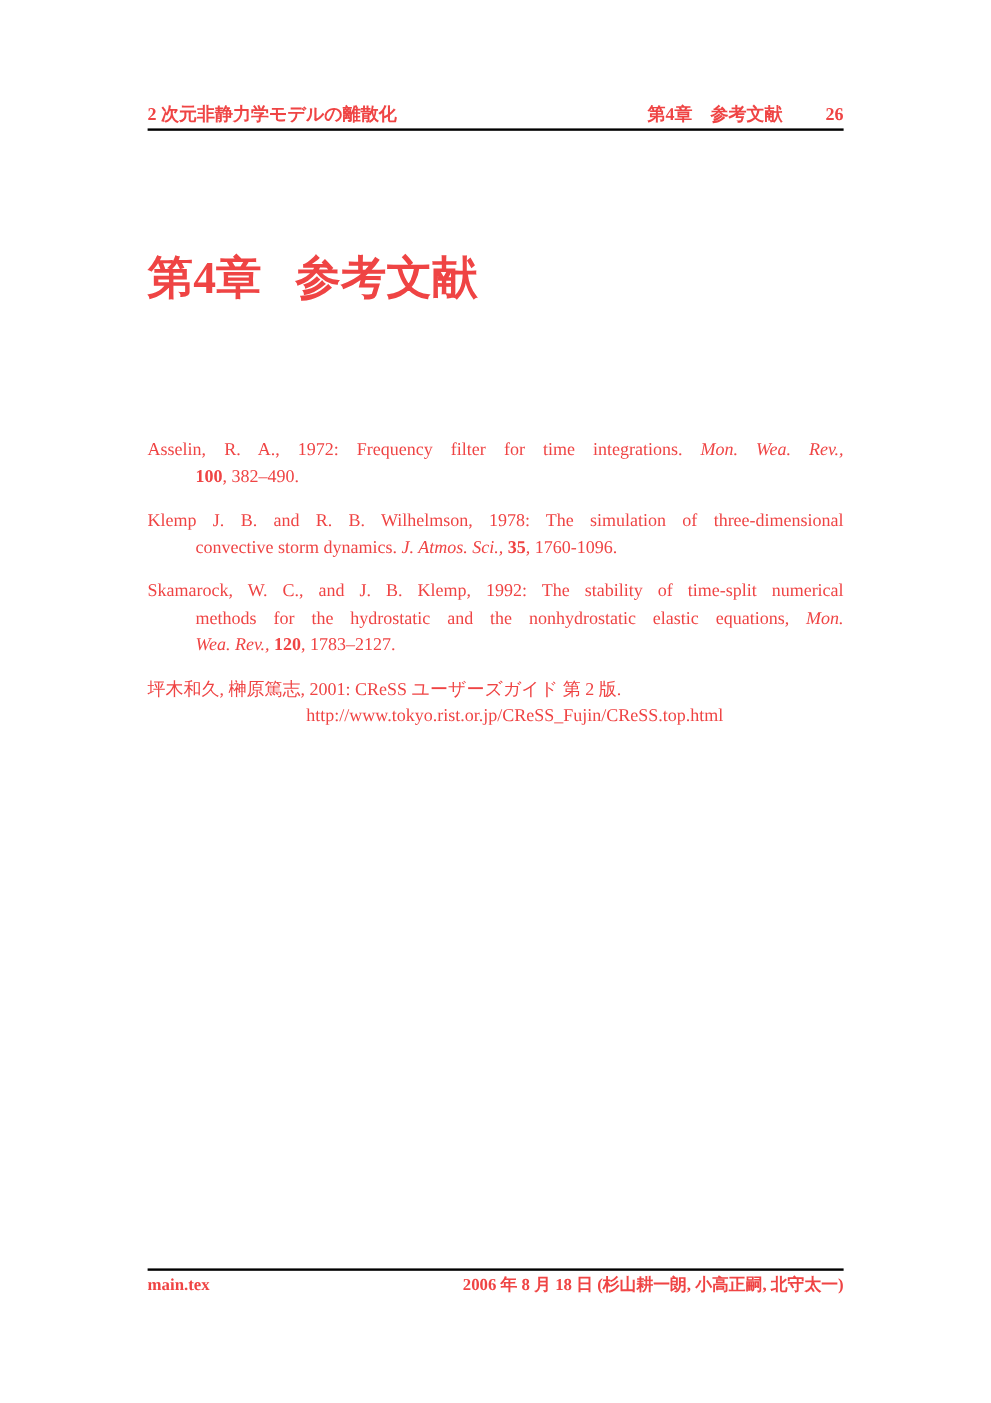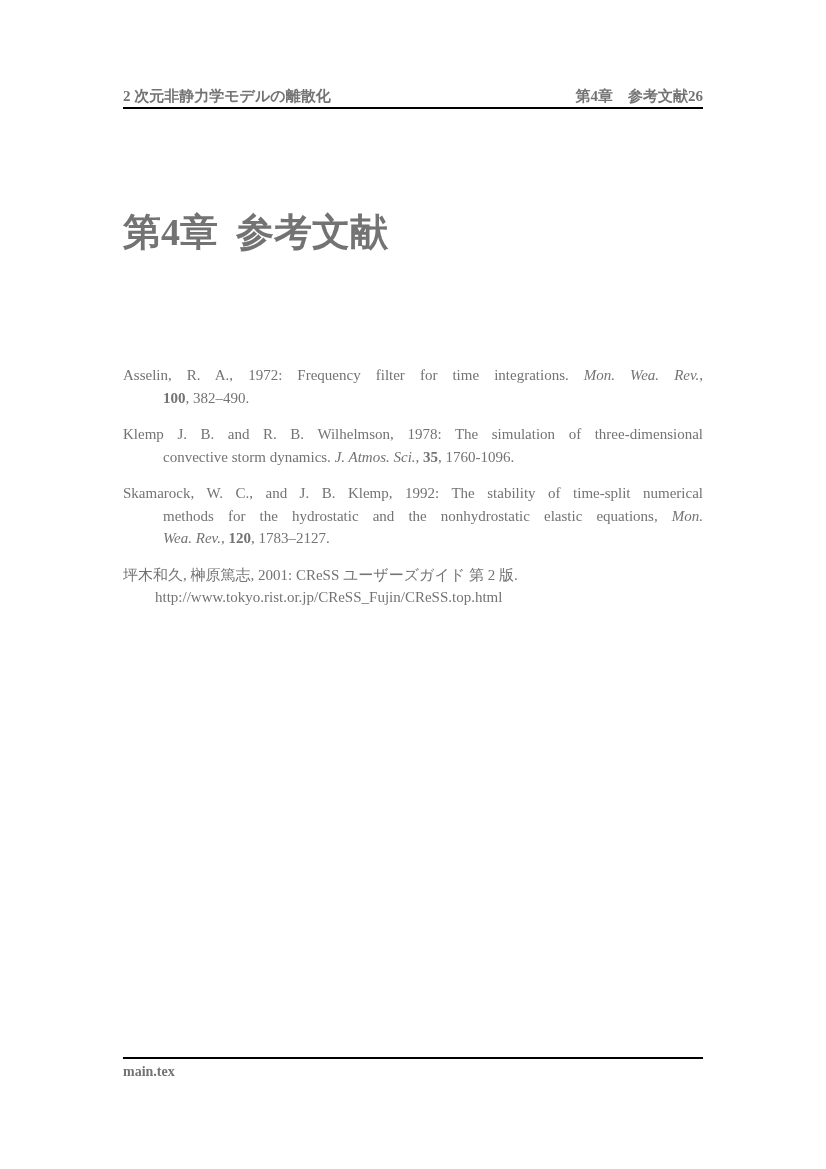"2 次元非静力学モデルの離散化" .page { color: #737373 -> #ef4444 }
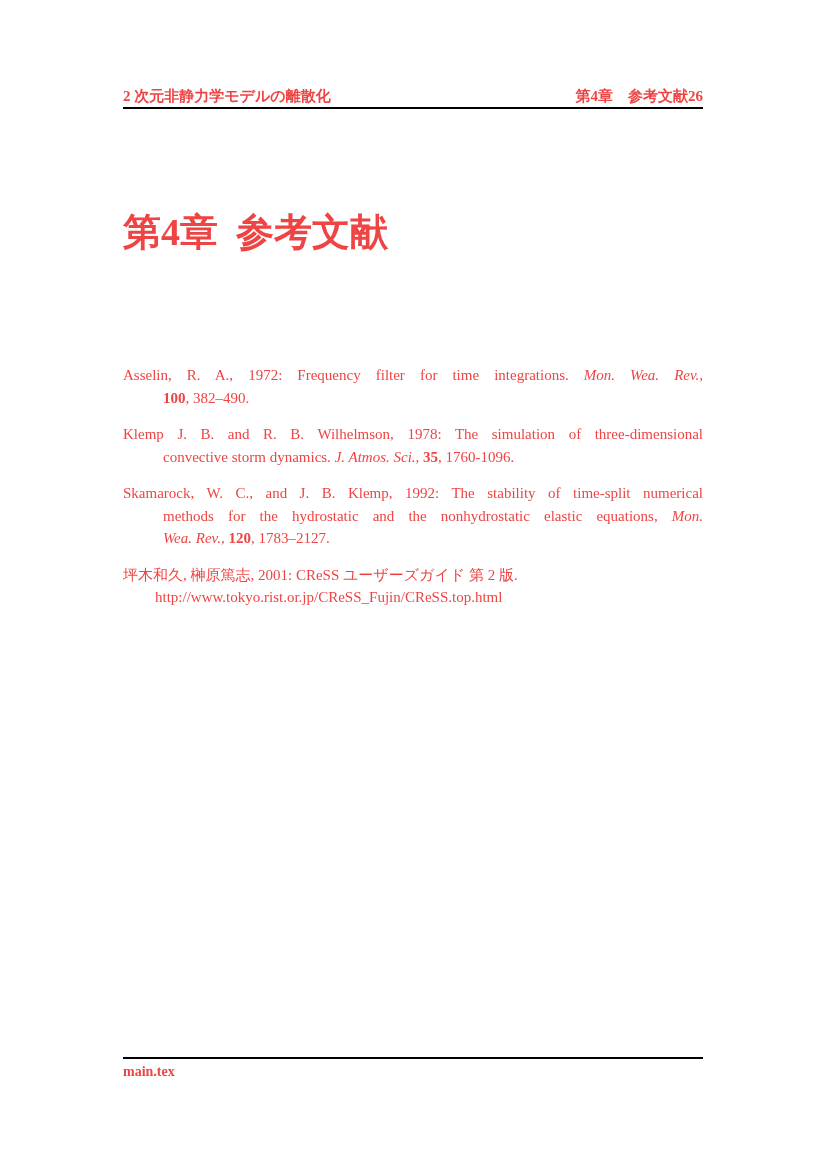"26" .hdr-page { margin-left: none -> 36px }
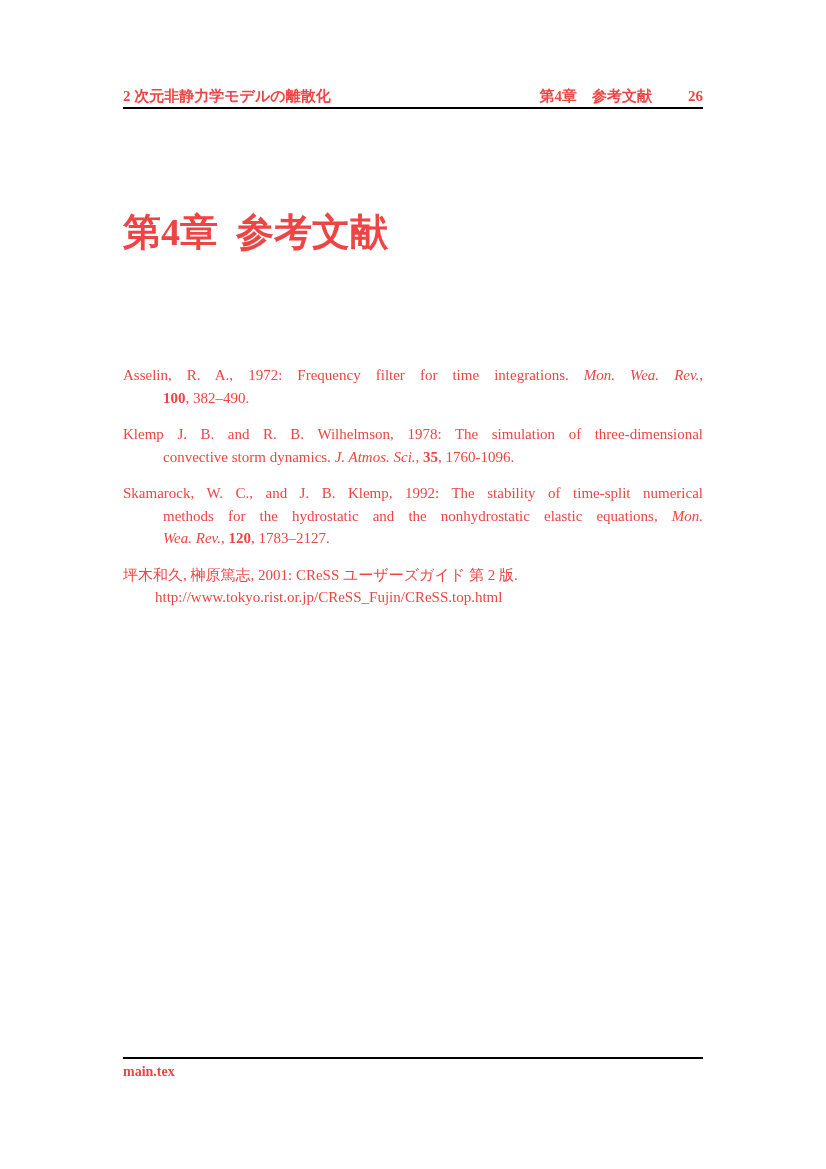"第4章" .chapter .num { margin-right: 18px -> 28px }
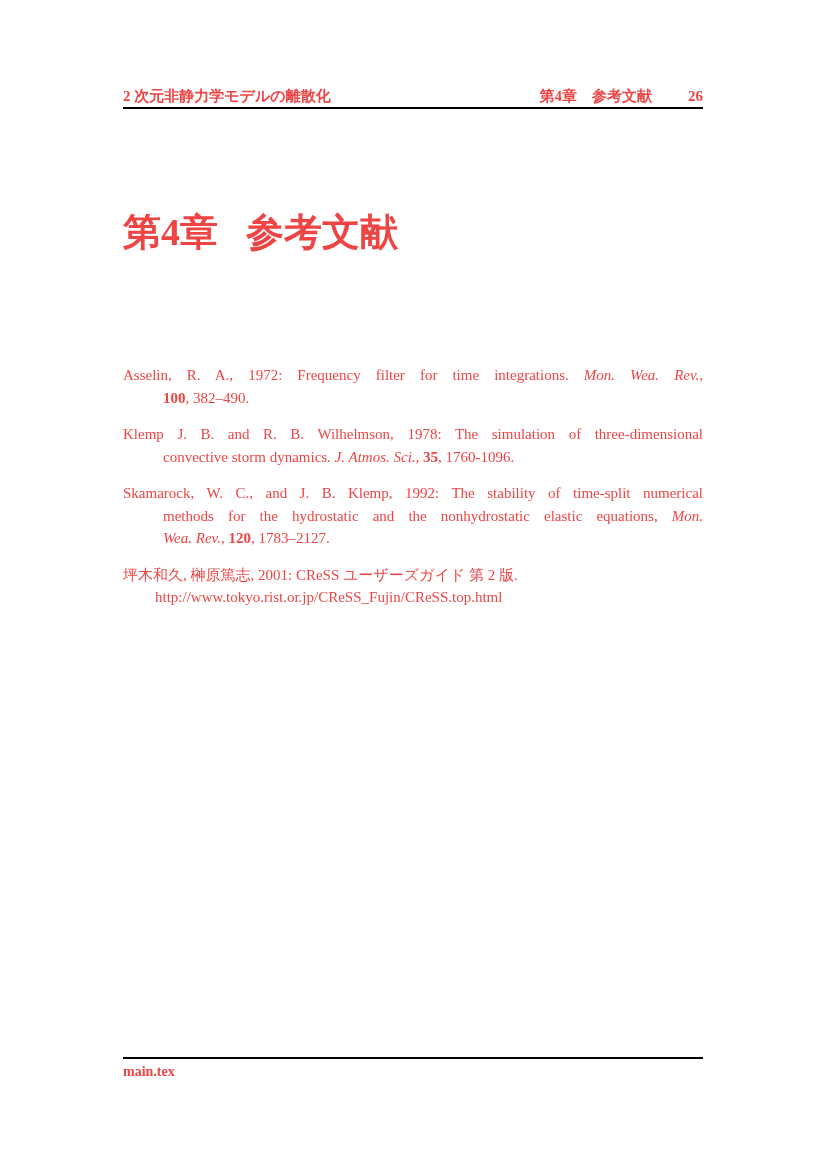"http://www.tokyo.rist.or.jp/CReSS_Fujin/" .ref-line.indent-url { text-align: none -> center }
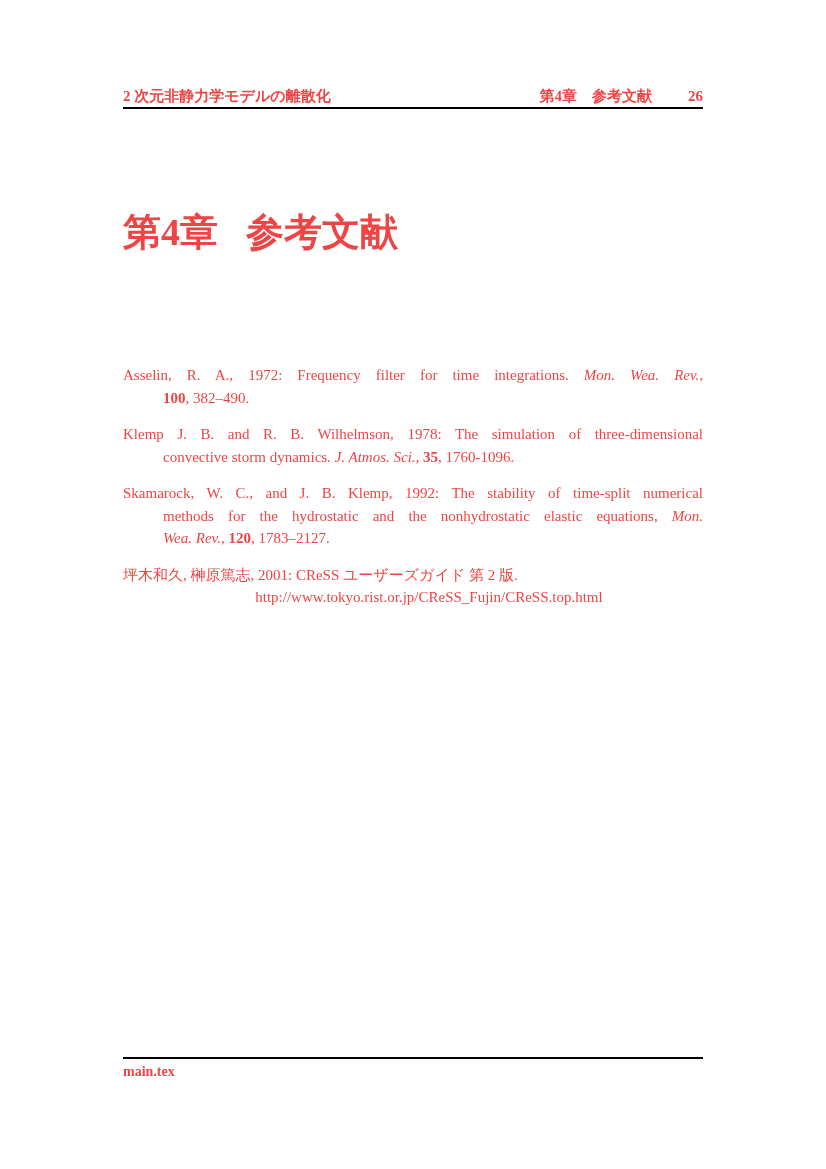"2006 年 8 月 18" span { html: none -> <span>2006 年 8 月 18 日 (杉山耕一朗, 小高正嗣, 北守太一)</span> }
